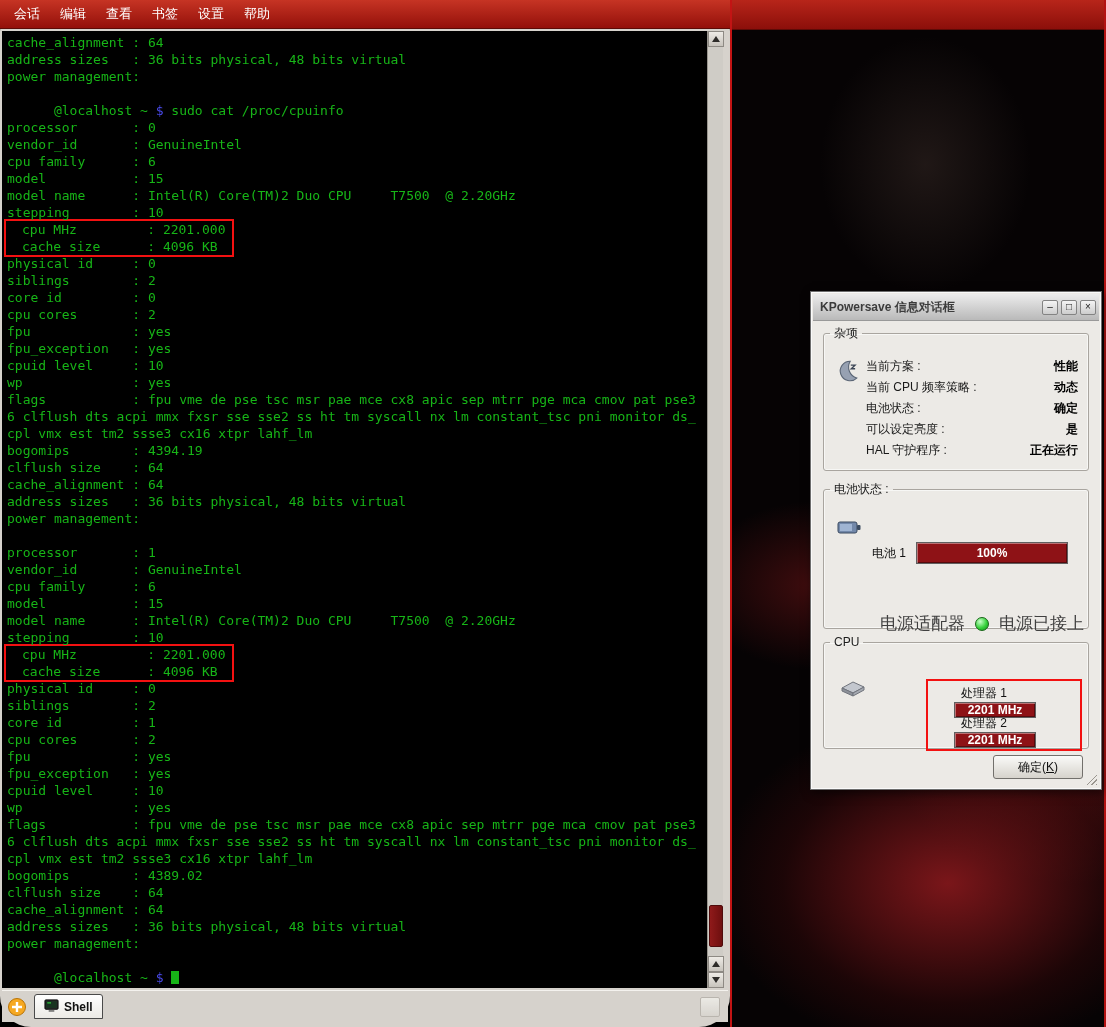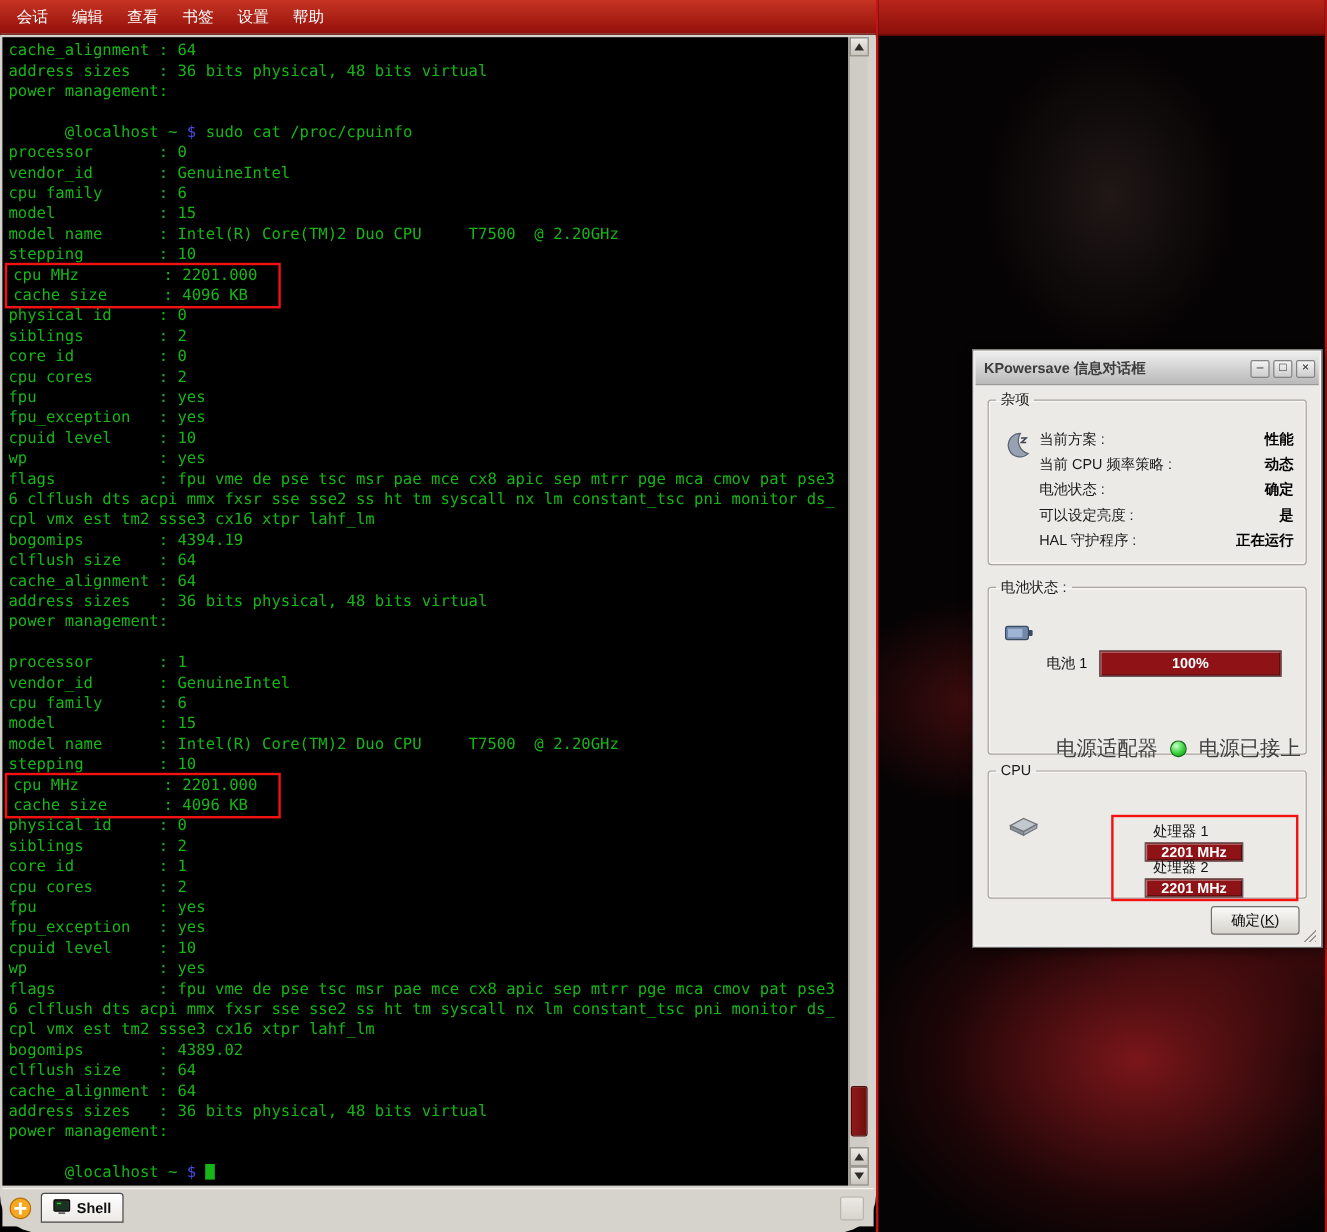"cpu MHz : 2201.000" .tblock.hl { padding-left: 5px -> 16px }
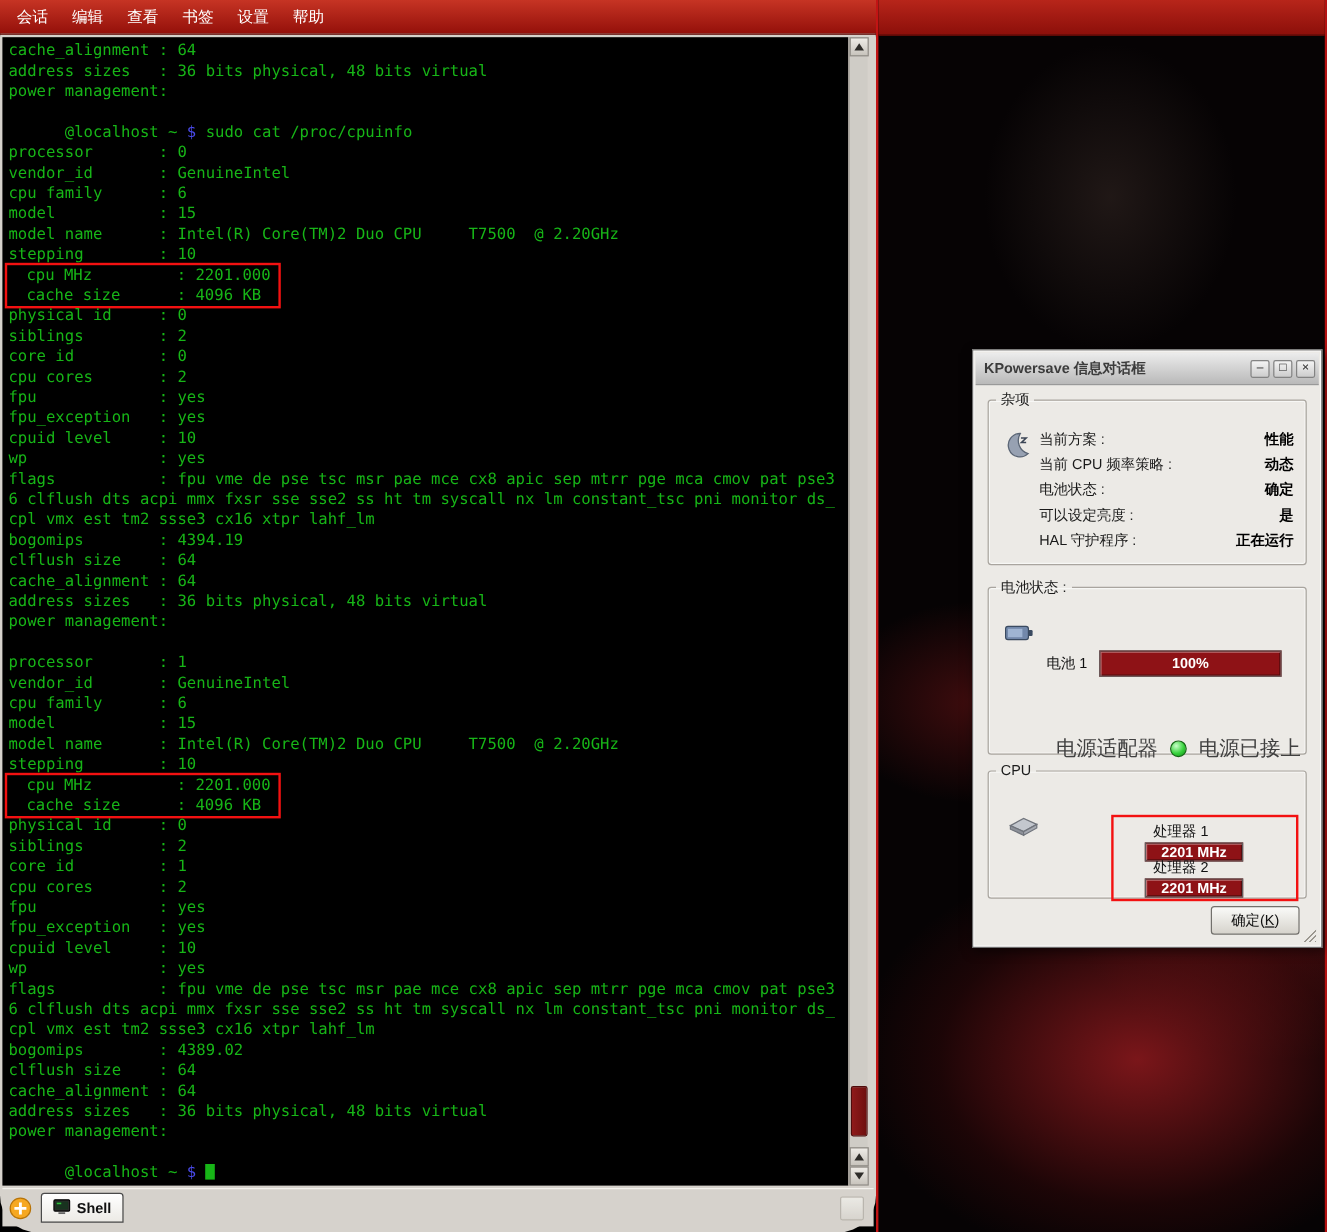"确定(K)" .okbtn { width: 74px -> 90px }
